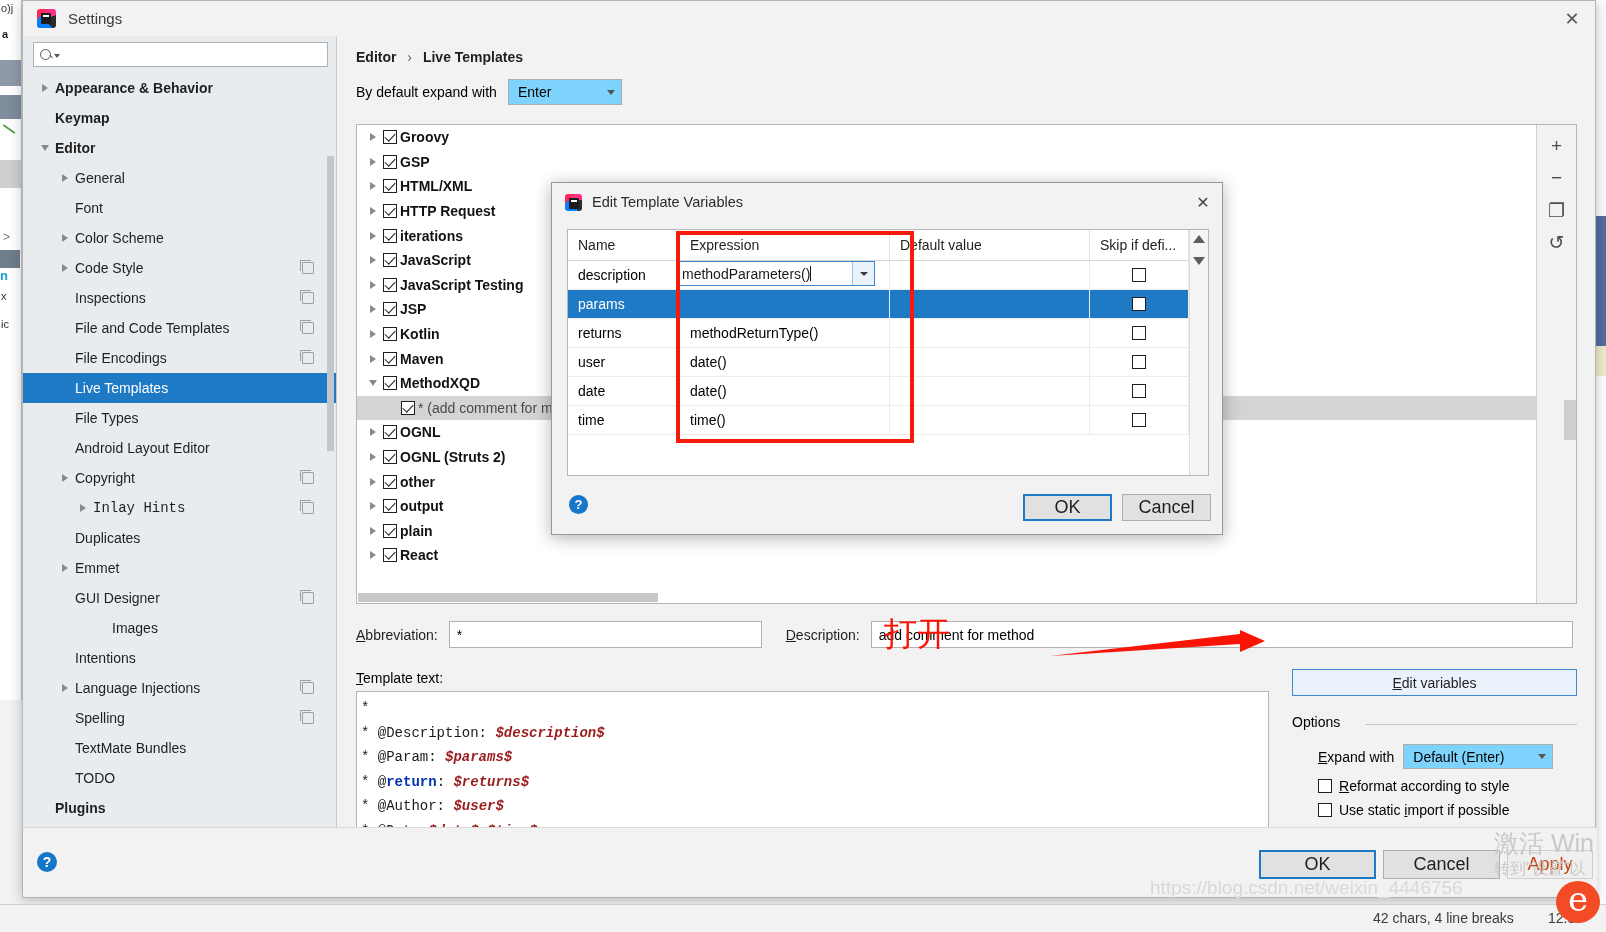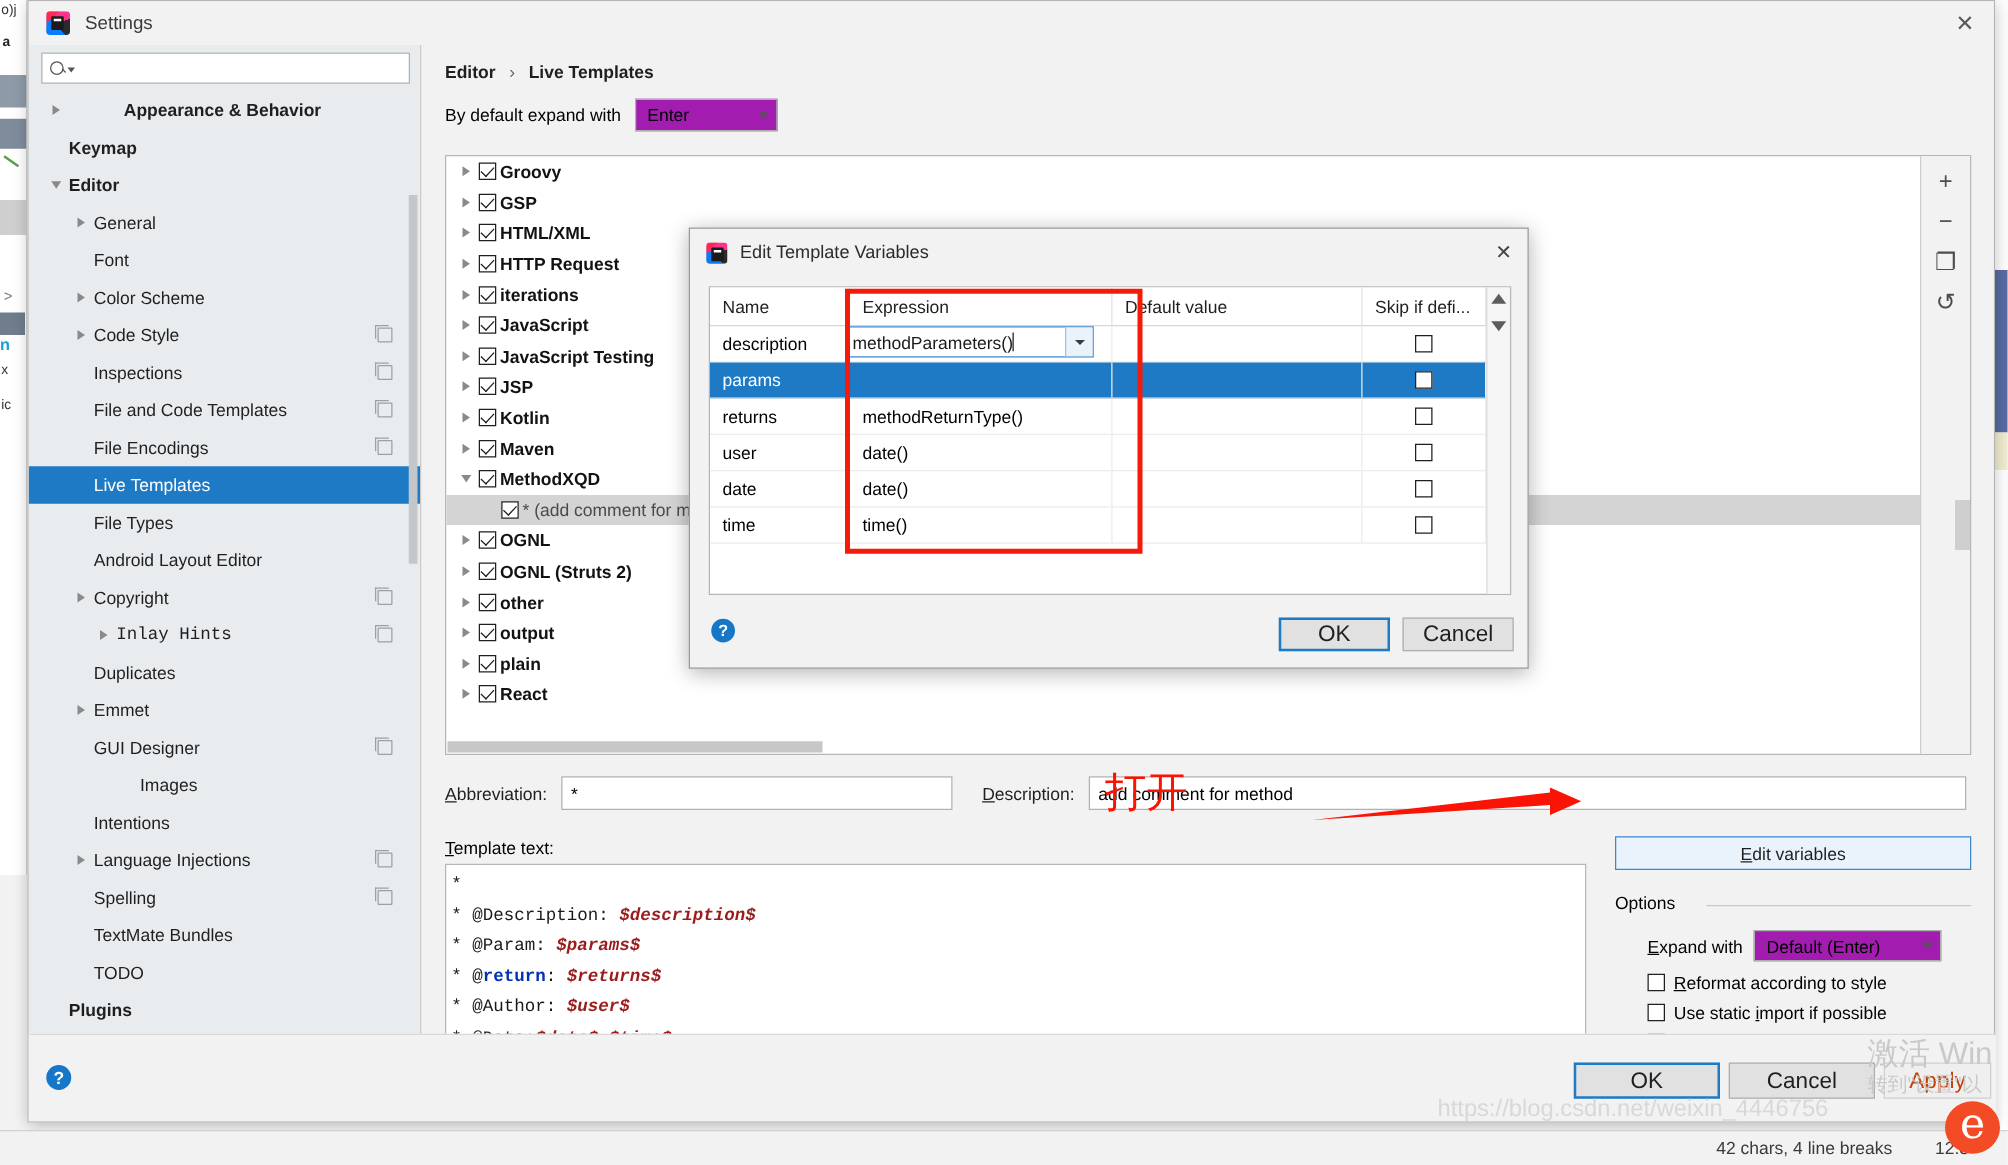"Appearance & Behavior" div.nav-item { gap: 44px -> none }
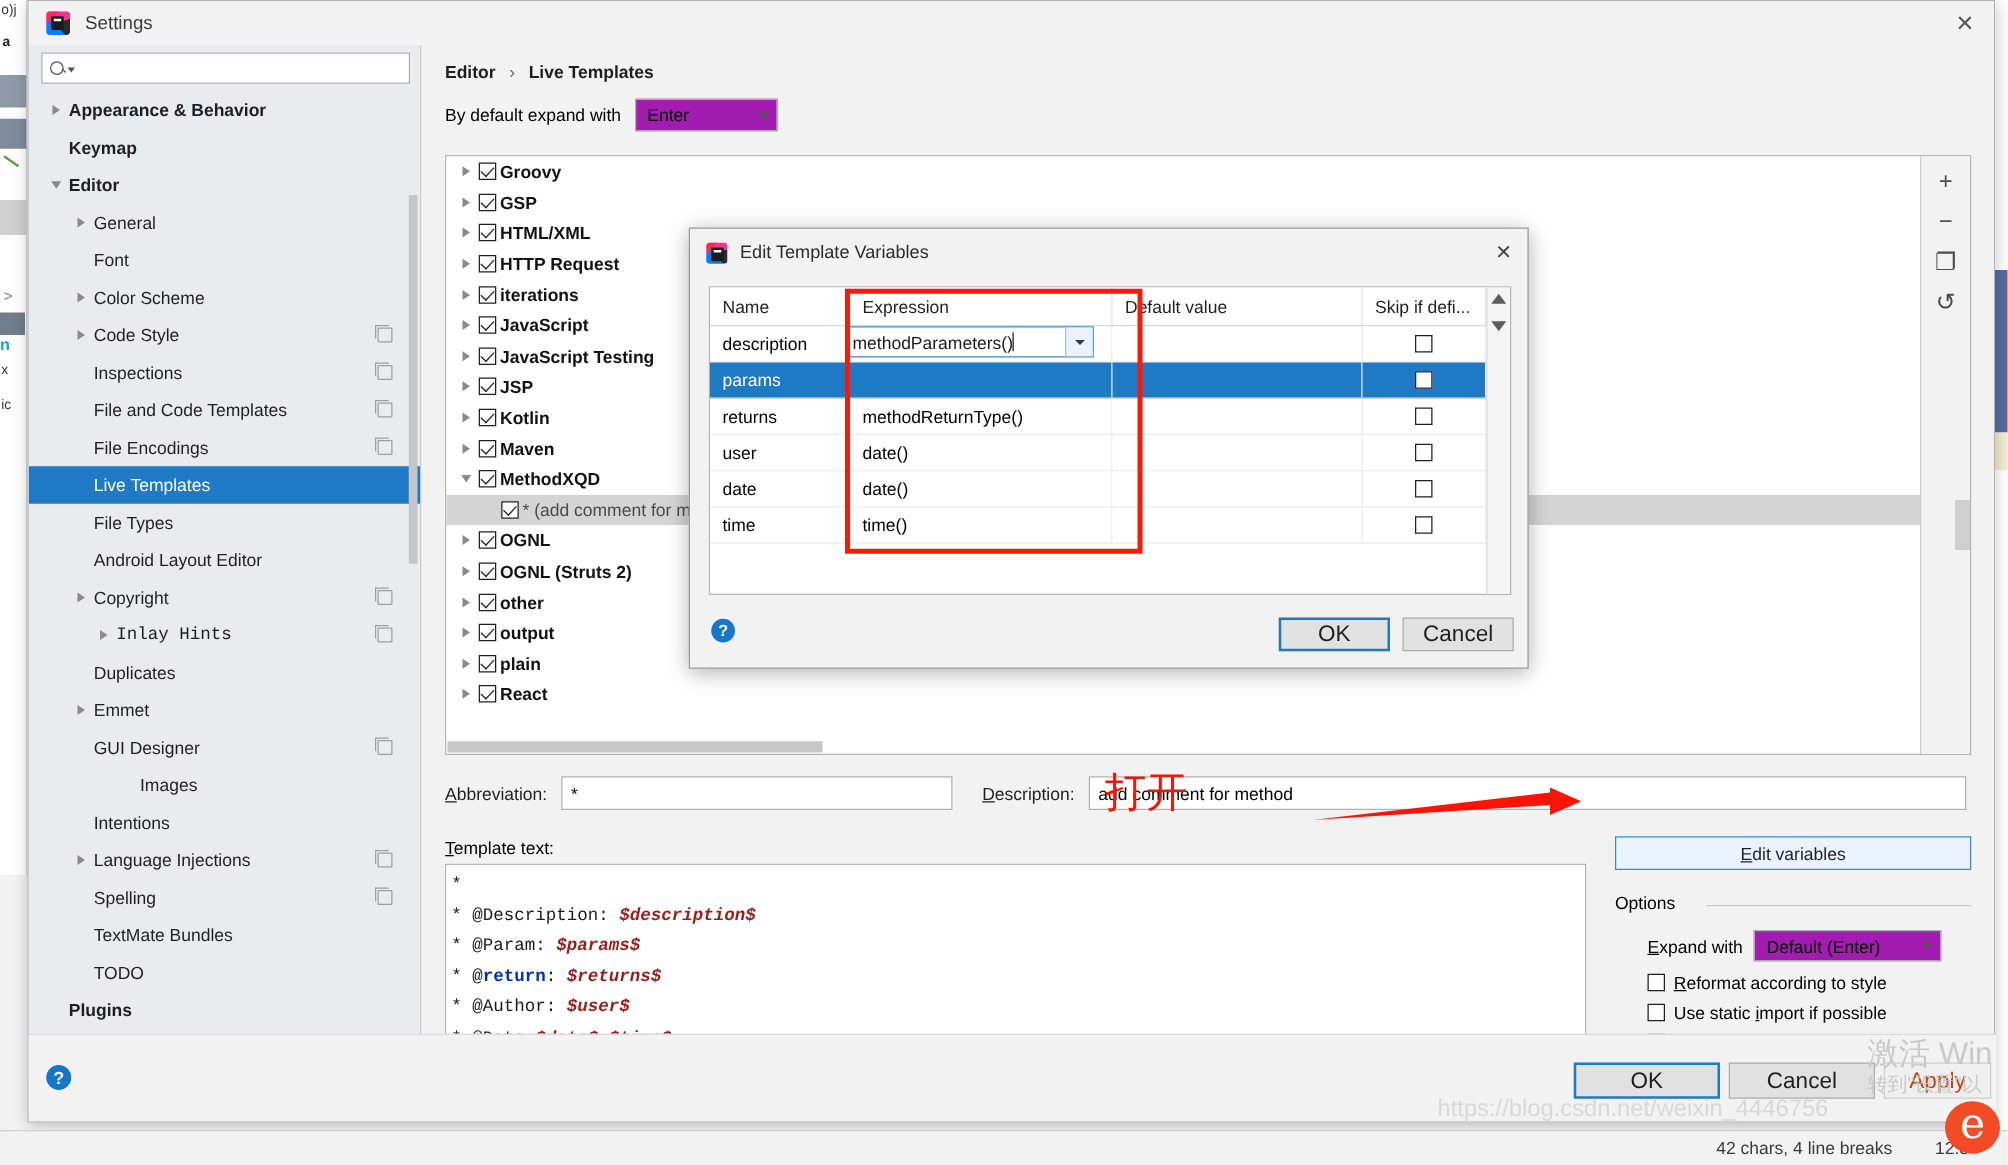"Enter" .combo { background: #a21caf -> #7dd3fc }
